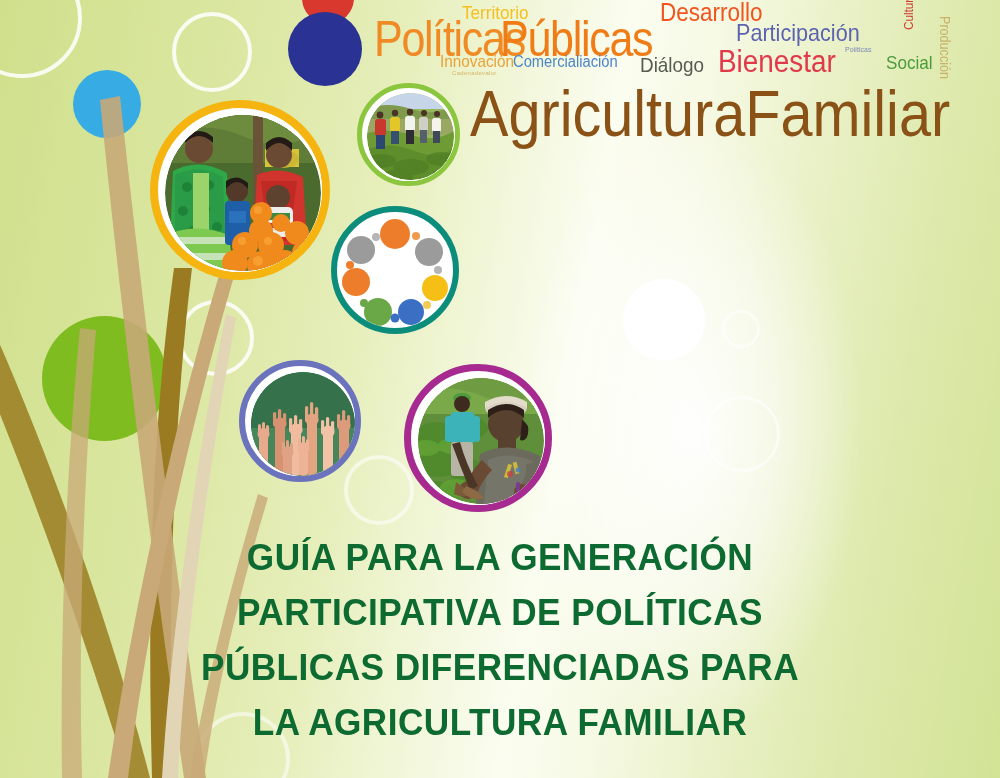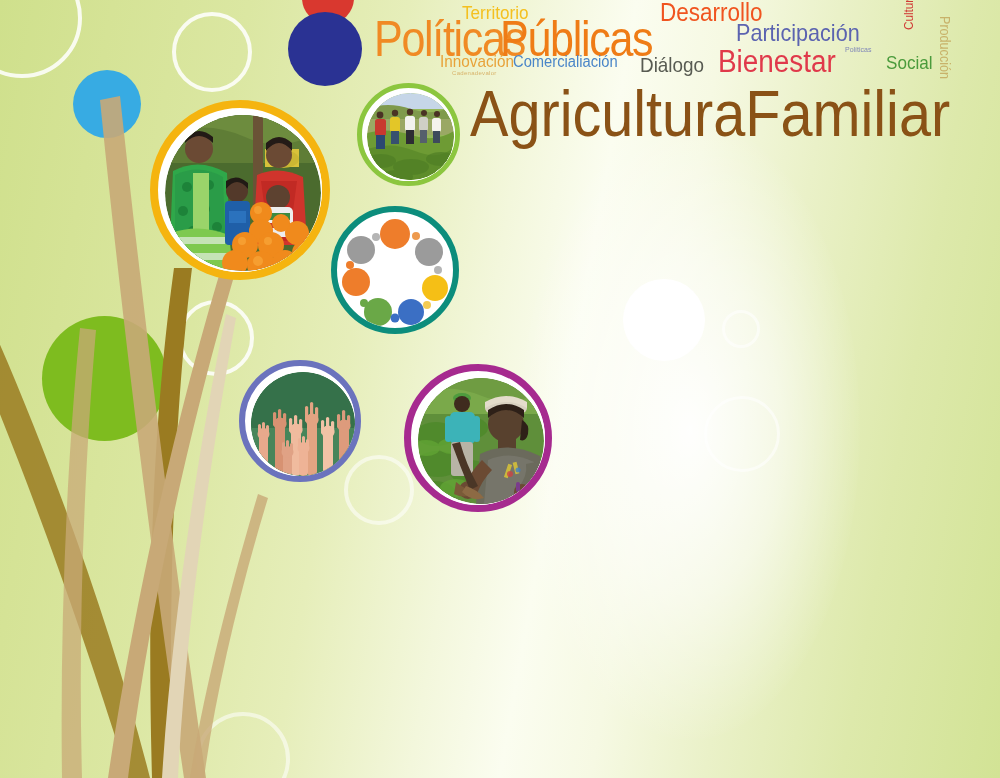"GUÍA PARA LA GENERACIÓN" div.headline { html: none -> <div> <div>GUÍA PARA LA GENERACIÓN</div> <div>PARTICIPATIVA DE POLÍTICAS</div> <div>PÚBLICAS DIFERENCIADAS PARA</div> <div>LA AGRICULTURA FAMILIAR</div> </div> }
